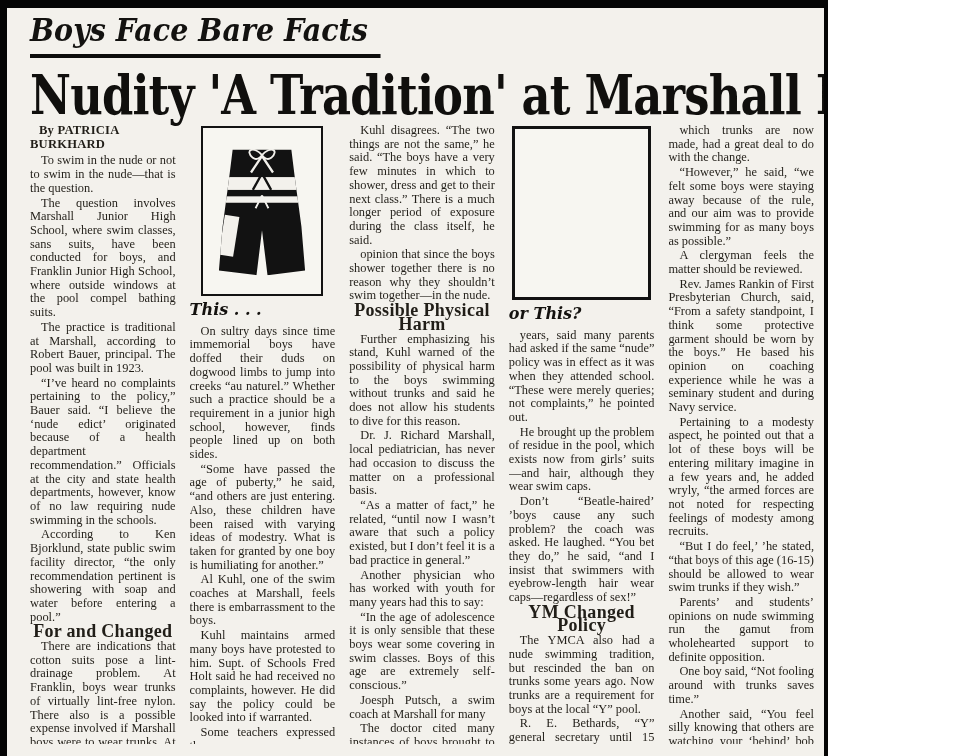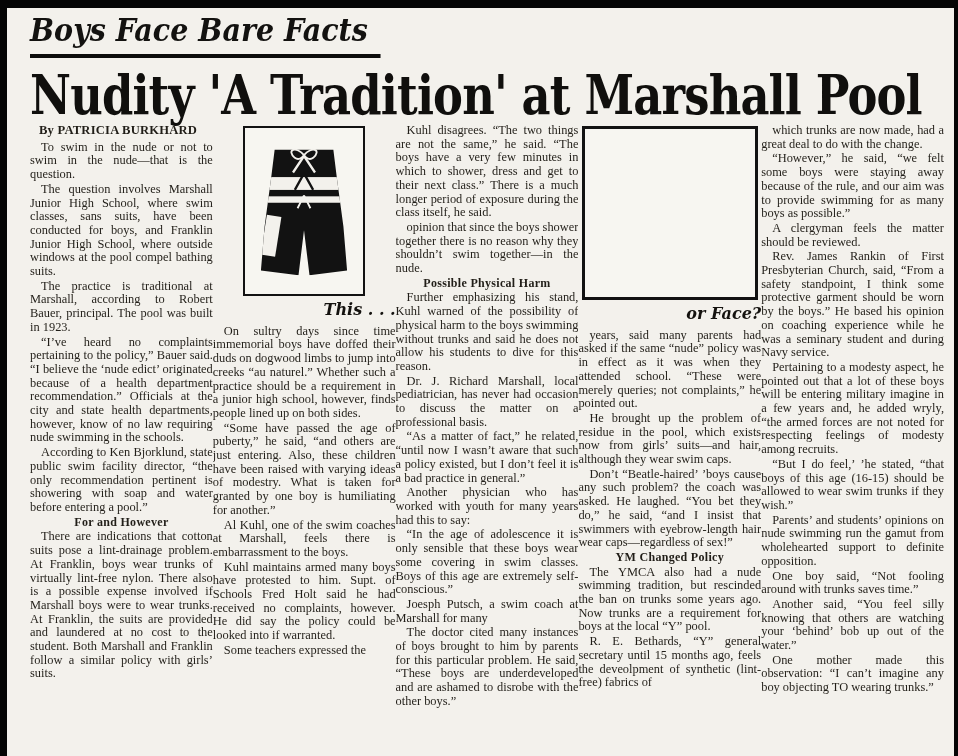"Boys Face Bare Facts" .page { width: 958px -> 828px }
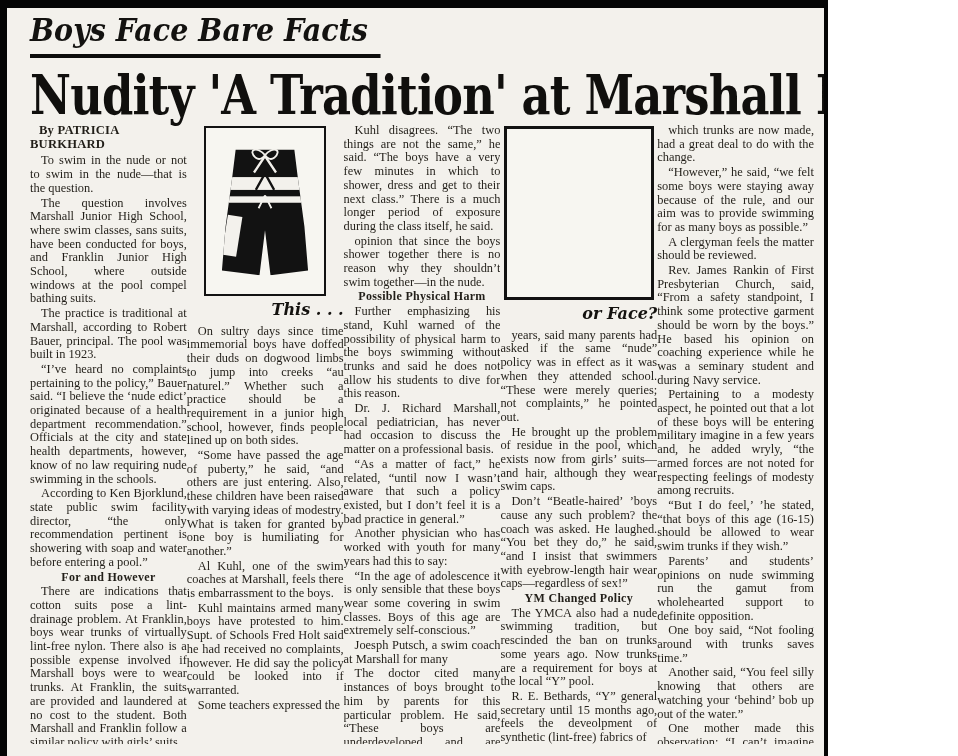"By PATRICIA BURKHARD" .columns { column-gap: none -> 14px }
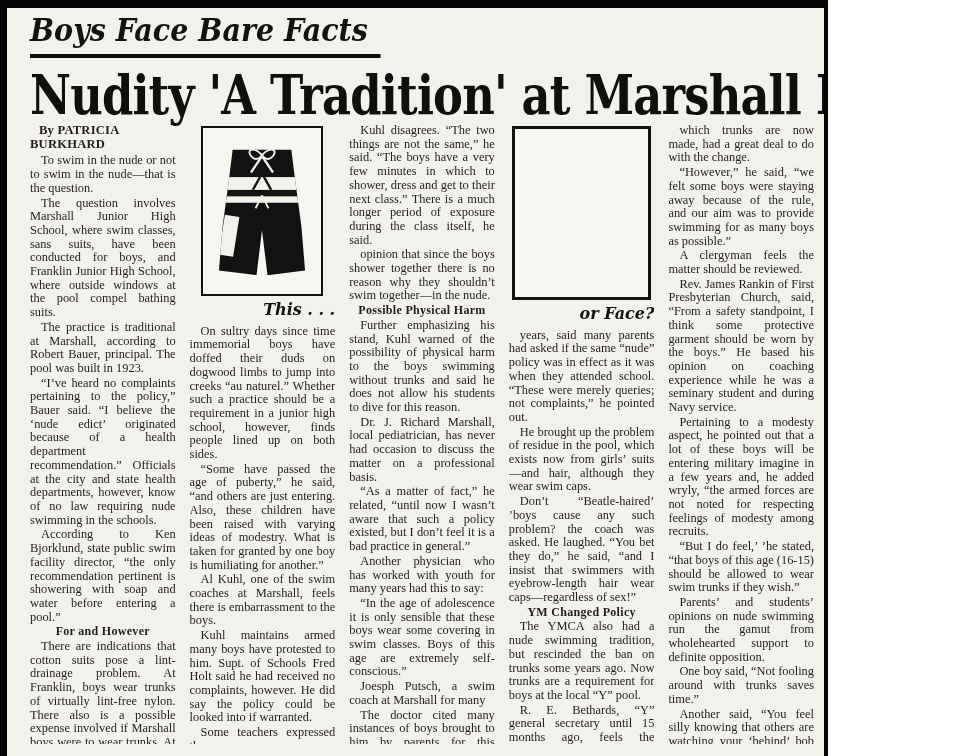"This . . ." .figcap { text-align: right -> left }
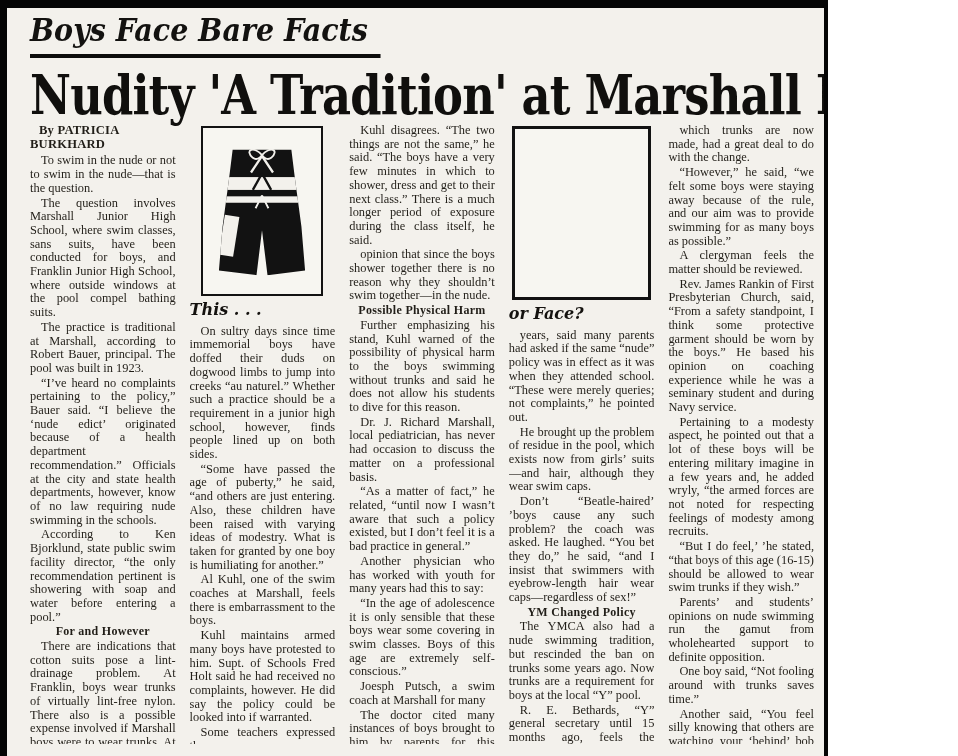"Possible Physical Harm" h3.subhead { font-size: 12px -> 18px }
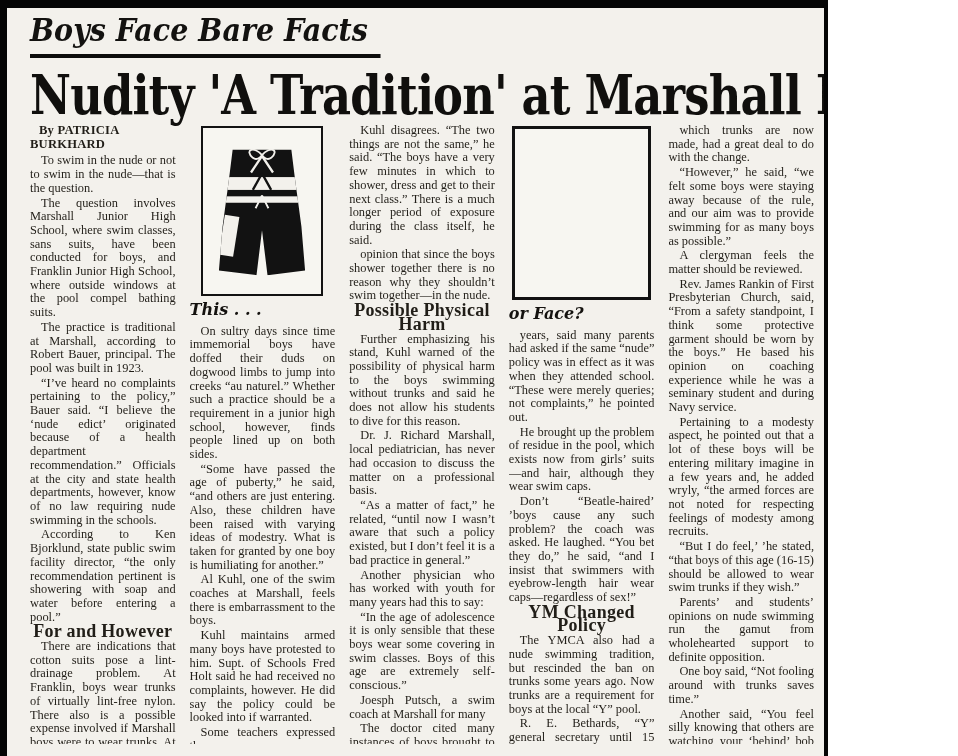"or Face?" figcaption.figcap { text: Face -> This }
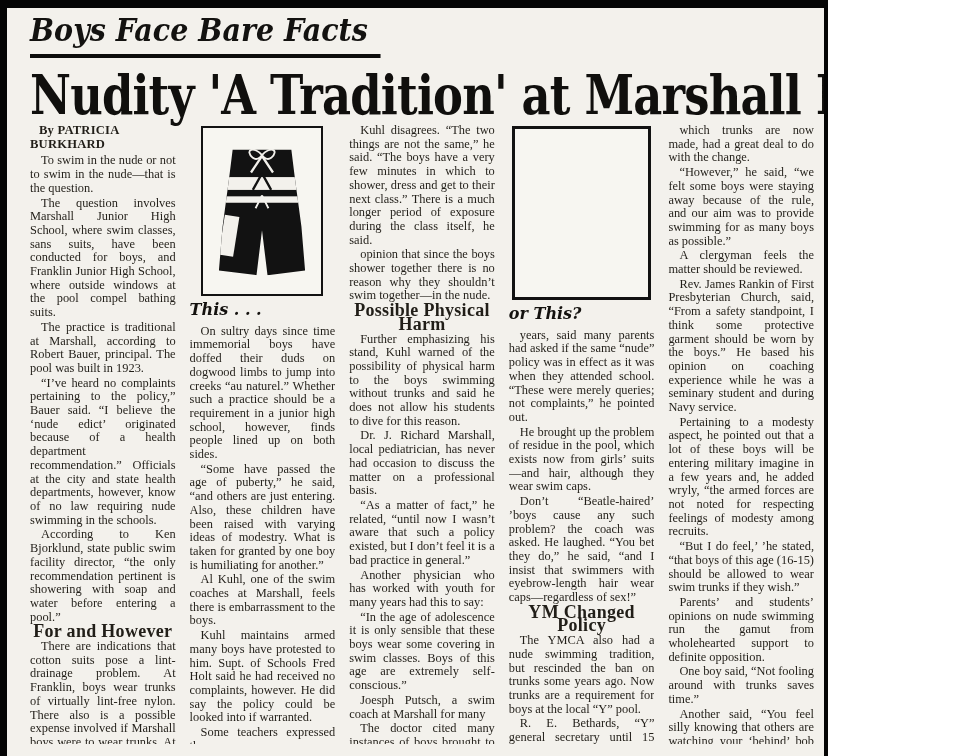"For and However" h3.subhead { text: However -> Changed }
